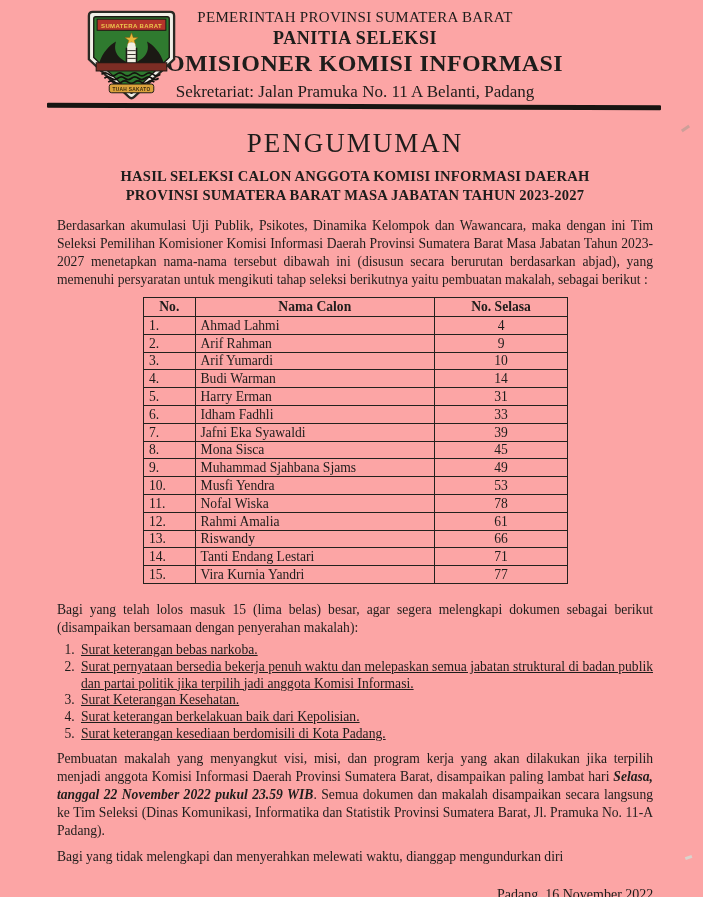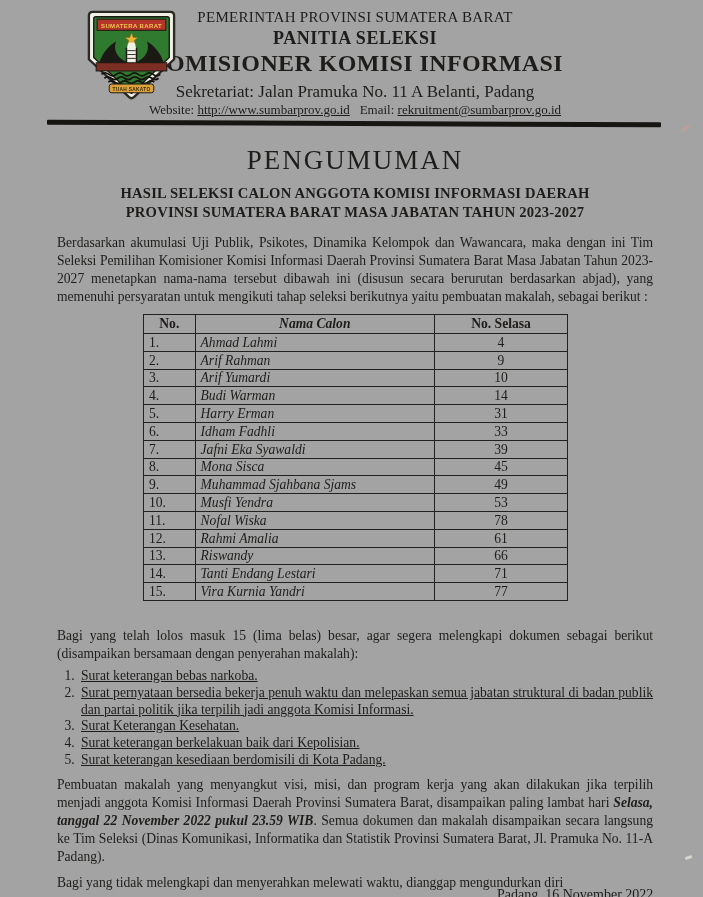"PEMERINTAH PROVINSI SUMATERA BARAT" .page { background: #a3a3a3 -> #fca5a5 }
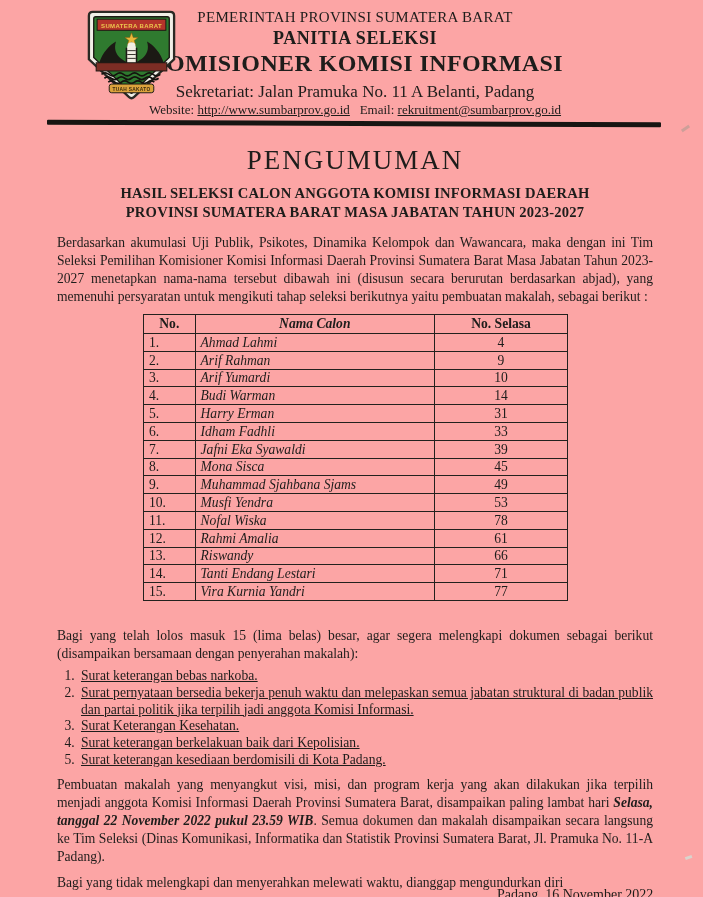"Website: http://www.sumbarprov.go.id" div.web-line { html: <div><span>Website: </span><span>http://www.sumbarprov.go.id</span><span>&nbsp;&nbsp;&nbsp;</span><span>Email: </span><span>rekruitment@sumbarprov.go.id</span></div> -> none }
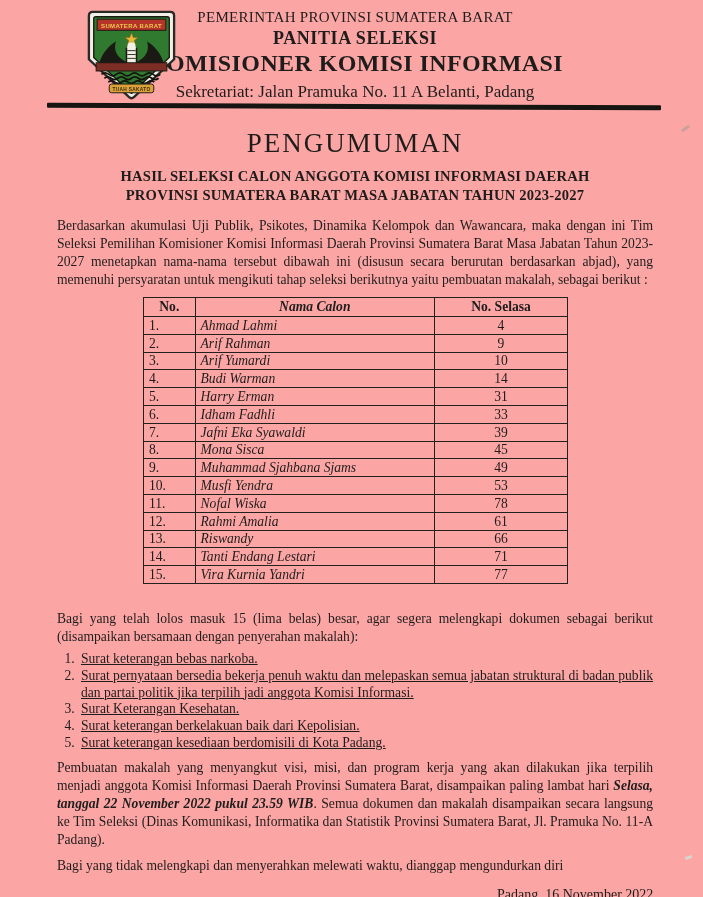"Nama Calon" .col-name { font-style: italic -> none }
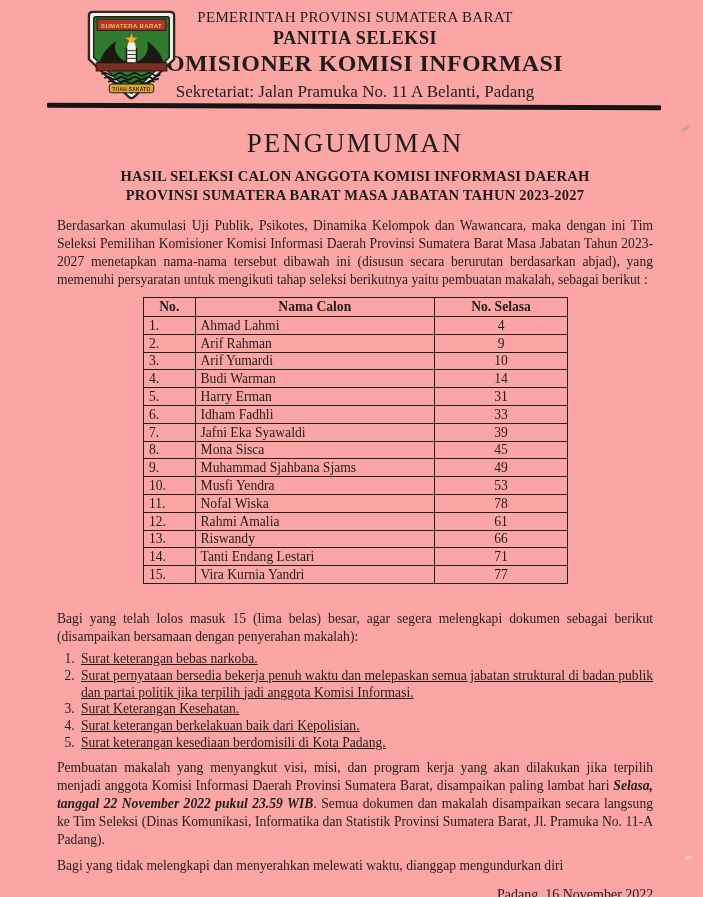"Bagi yang telah lolos masuk" .after-table { margin-top: 26px -> 17px }
